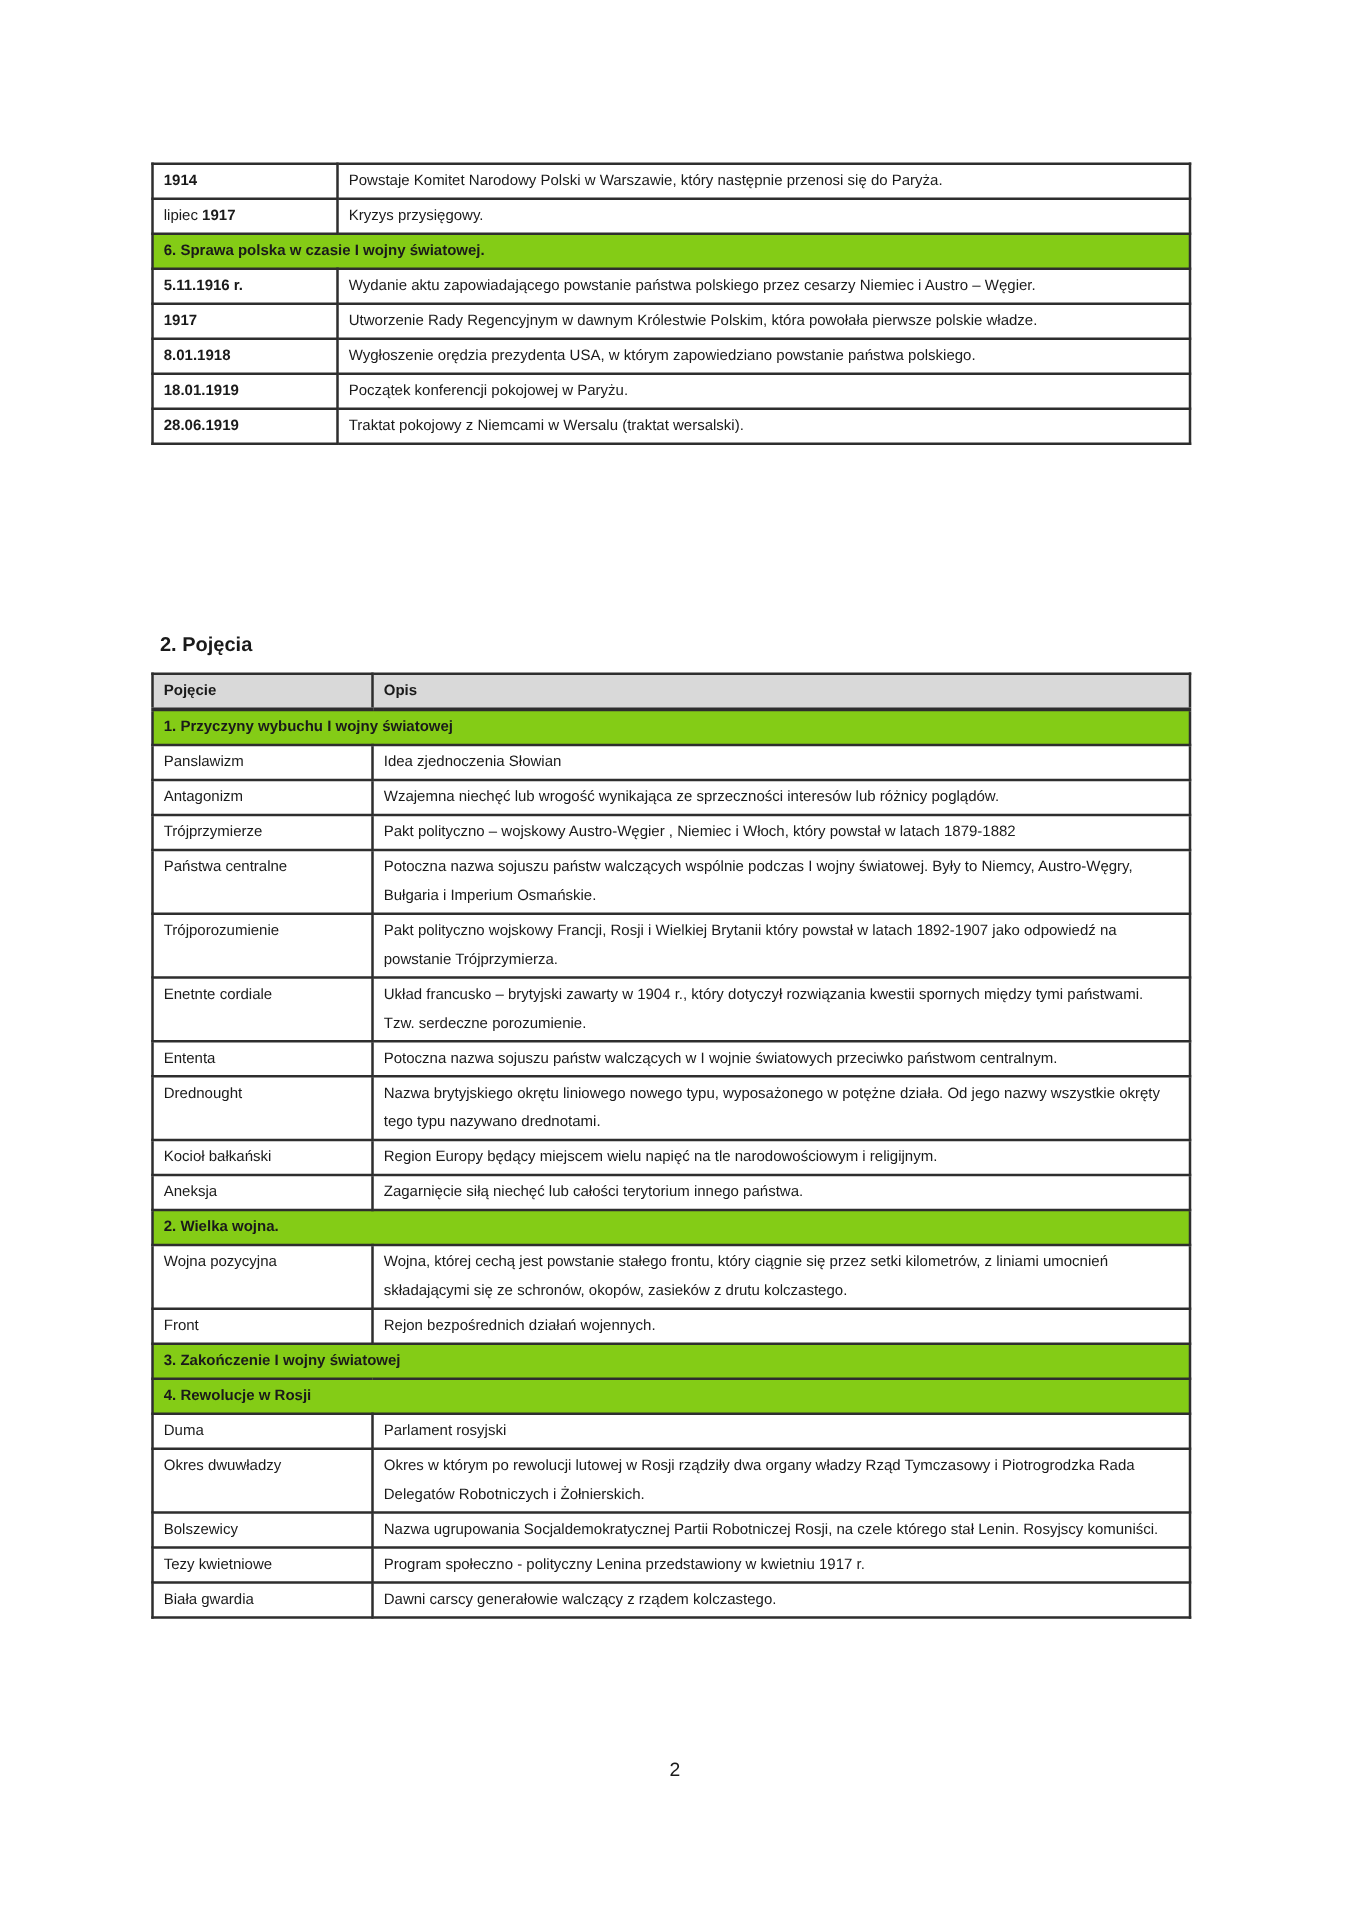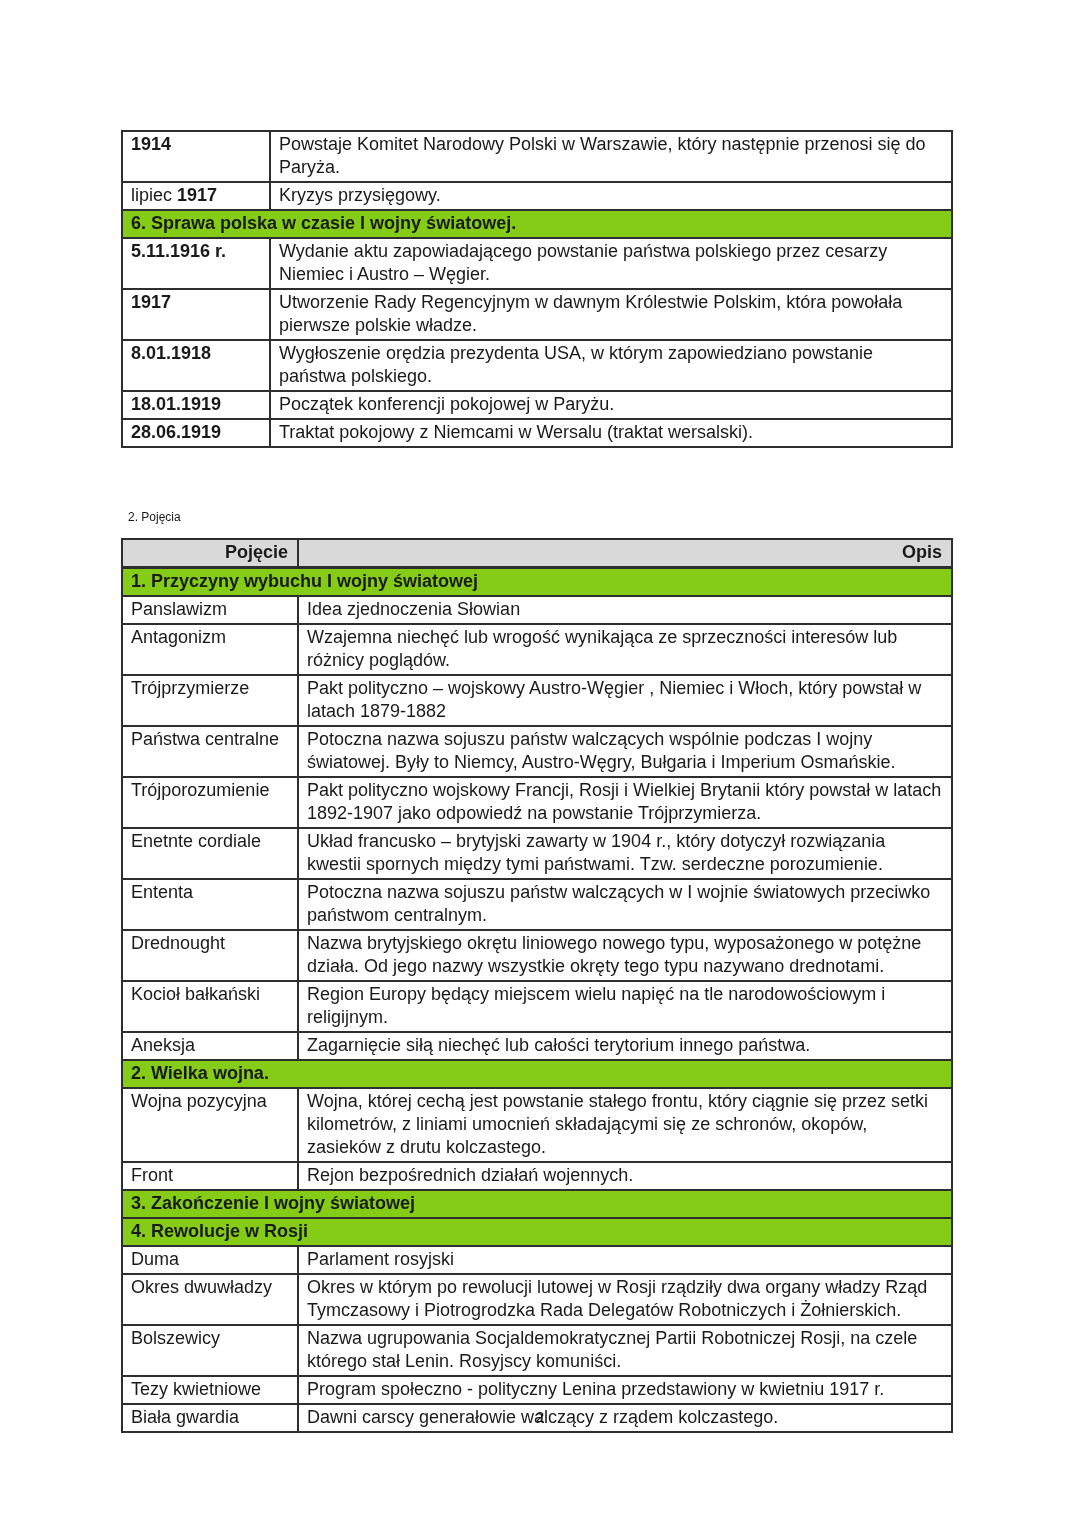"1914" table.doc-table { font-size: 18px -> 12px }
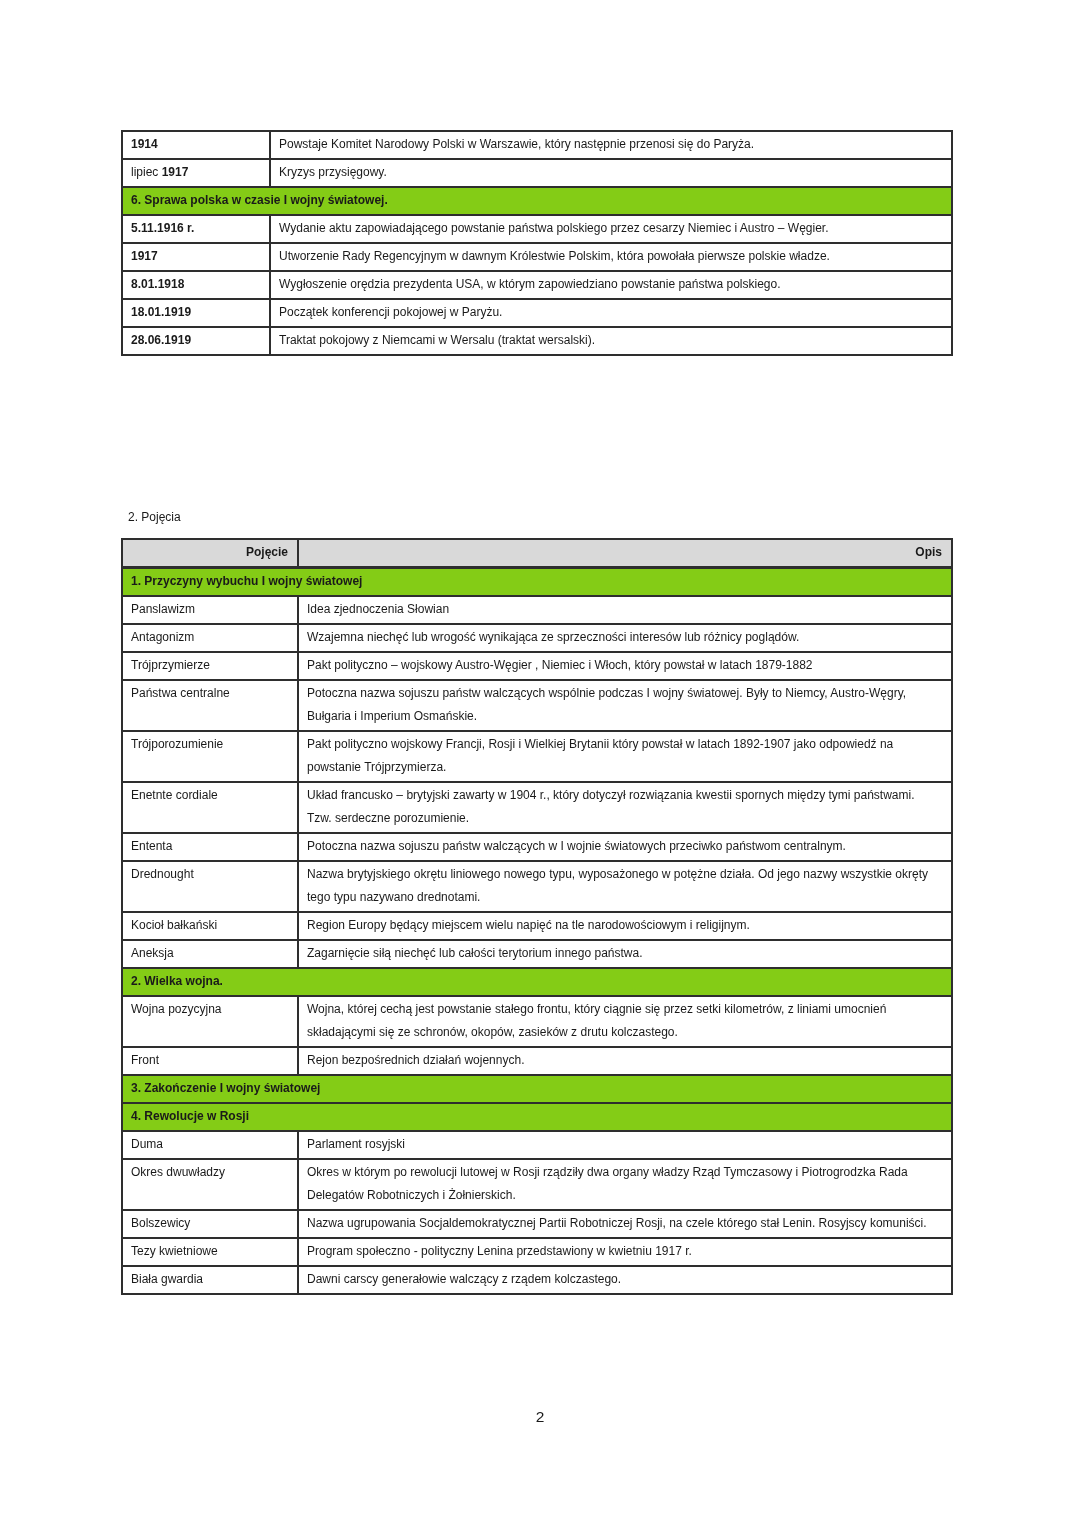"2. Pojęcia" .doc-heading { font-size: 12px -> 16px; font-weight: normal -> bold }
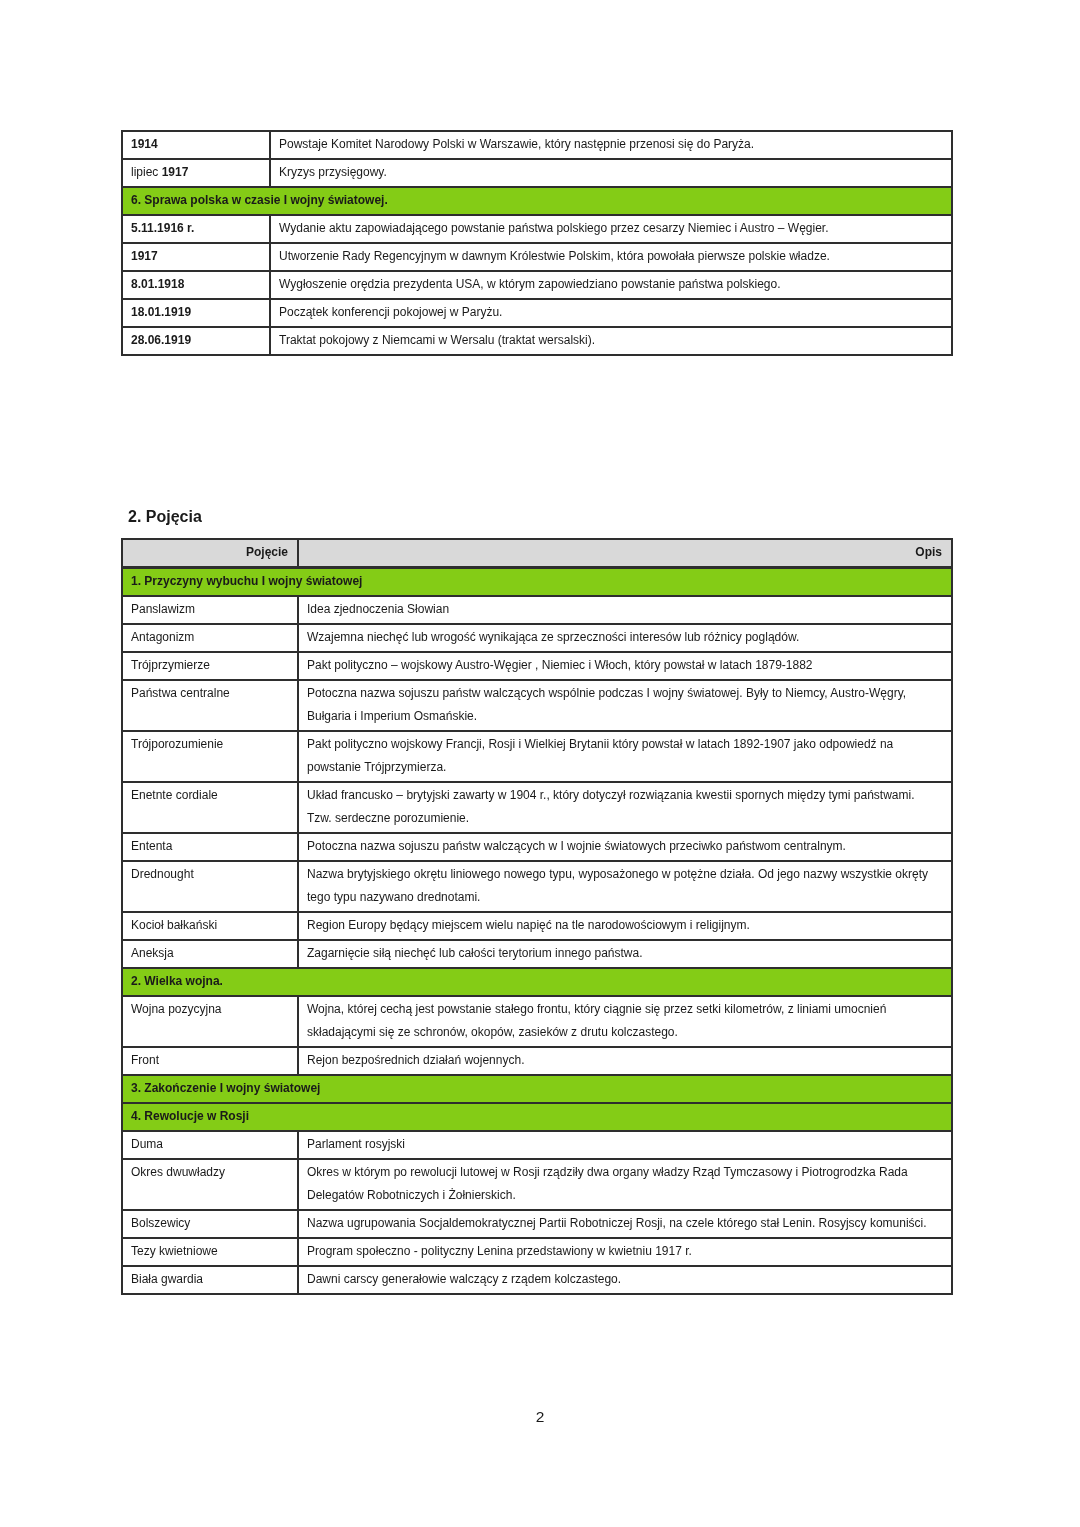"Pojęcie" tr.header-row th { text-align: right -> left }
